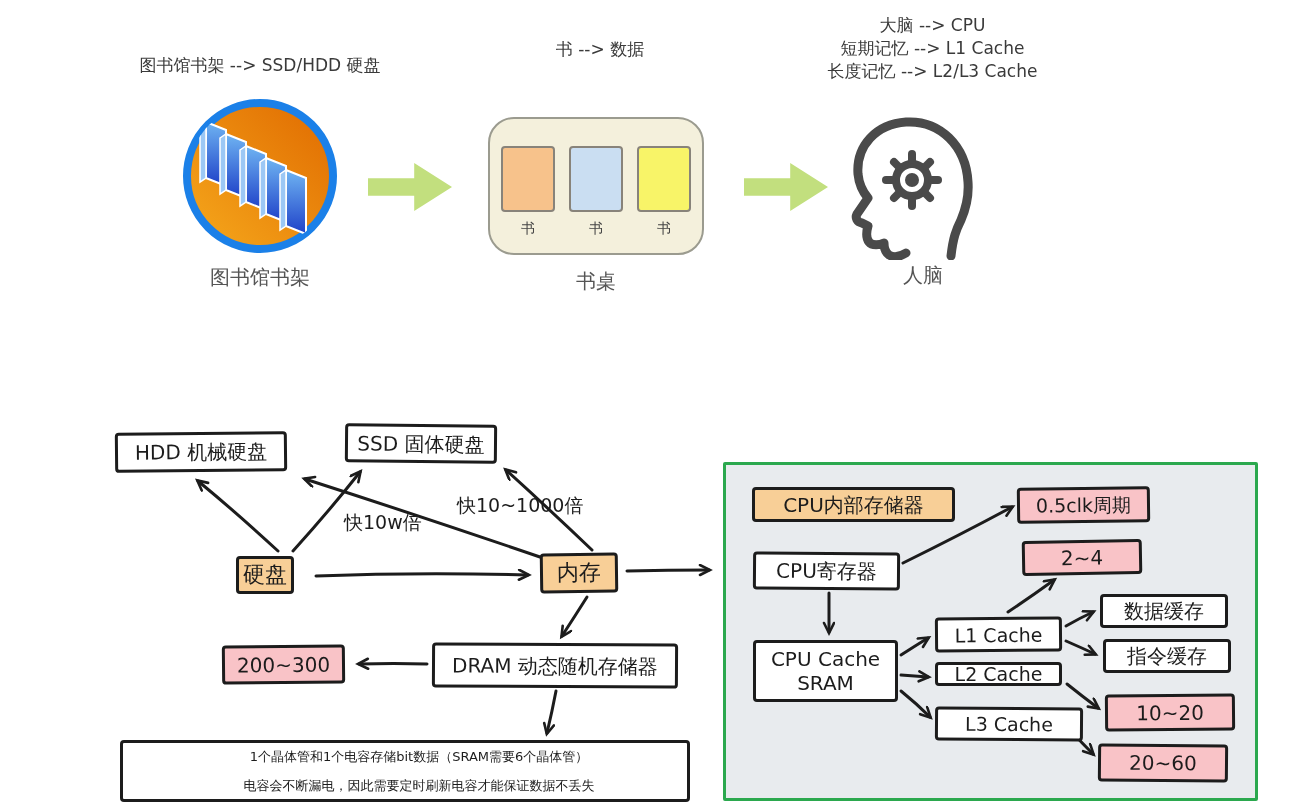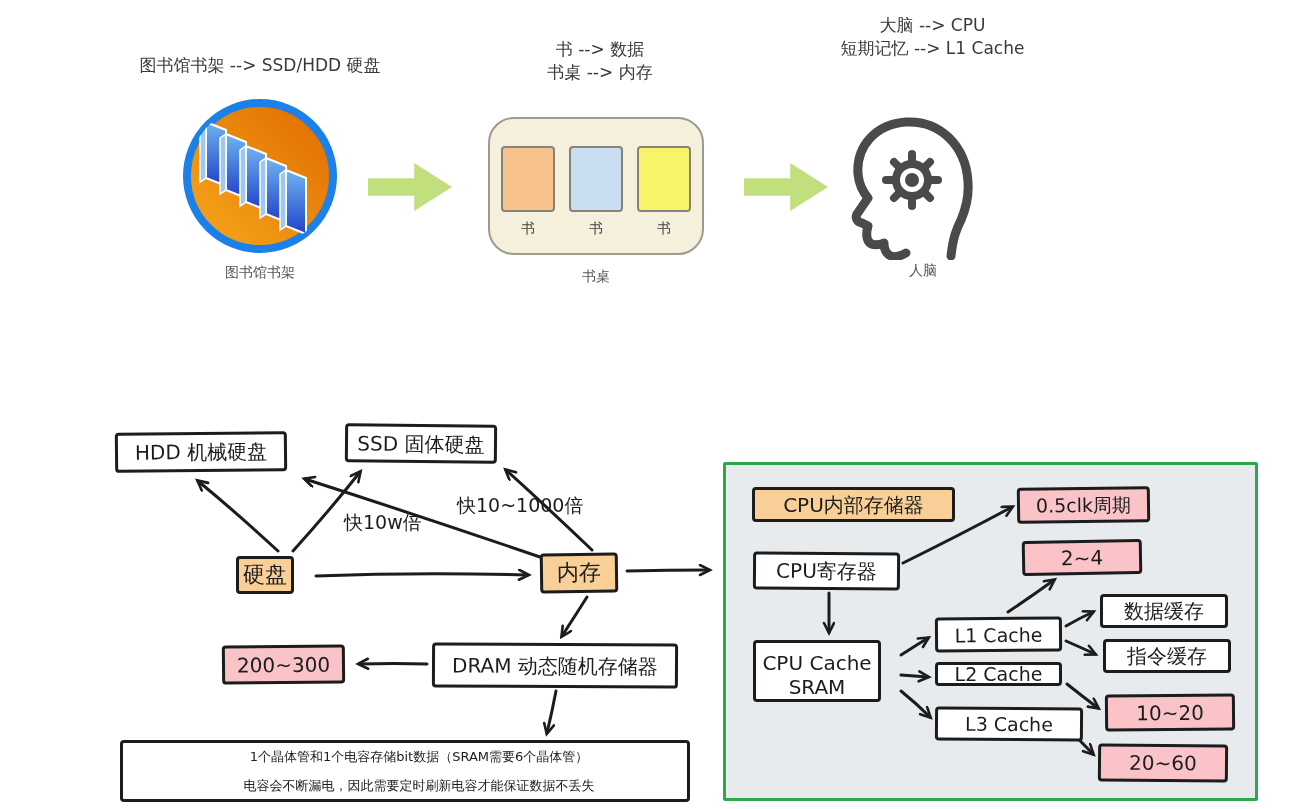"书桌 --> 内存" div { html: <div>书桌 --&gt; 内存</div> -> none }
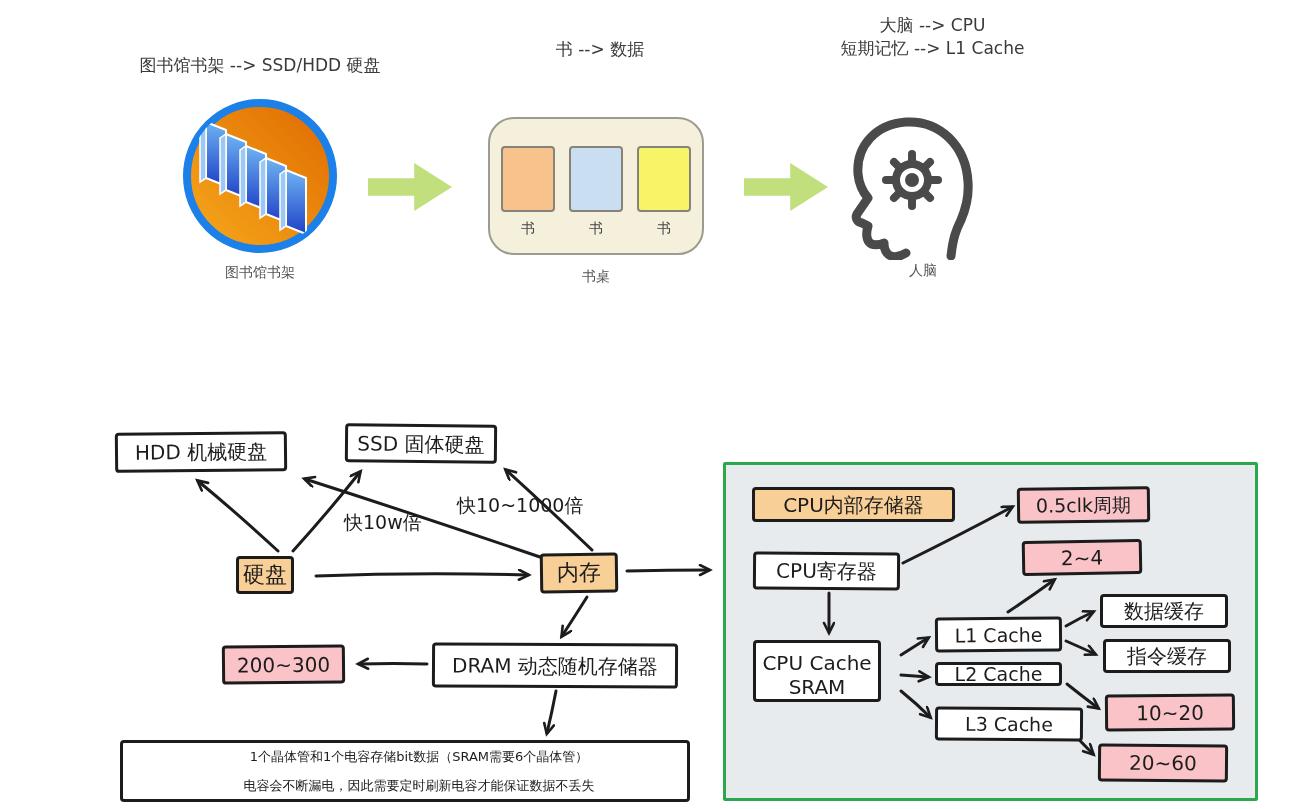"长度记忆 --> L2/L3 Cache" div { html: none -> <div>长度记忆 --&gt; L2/L3 Cache</div> }
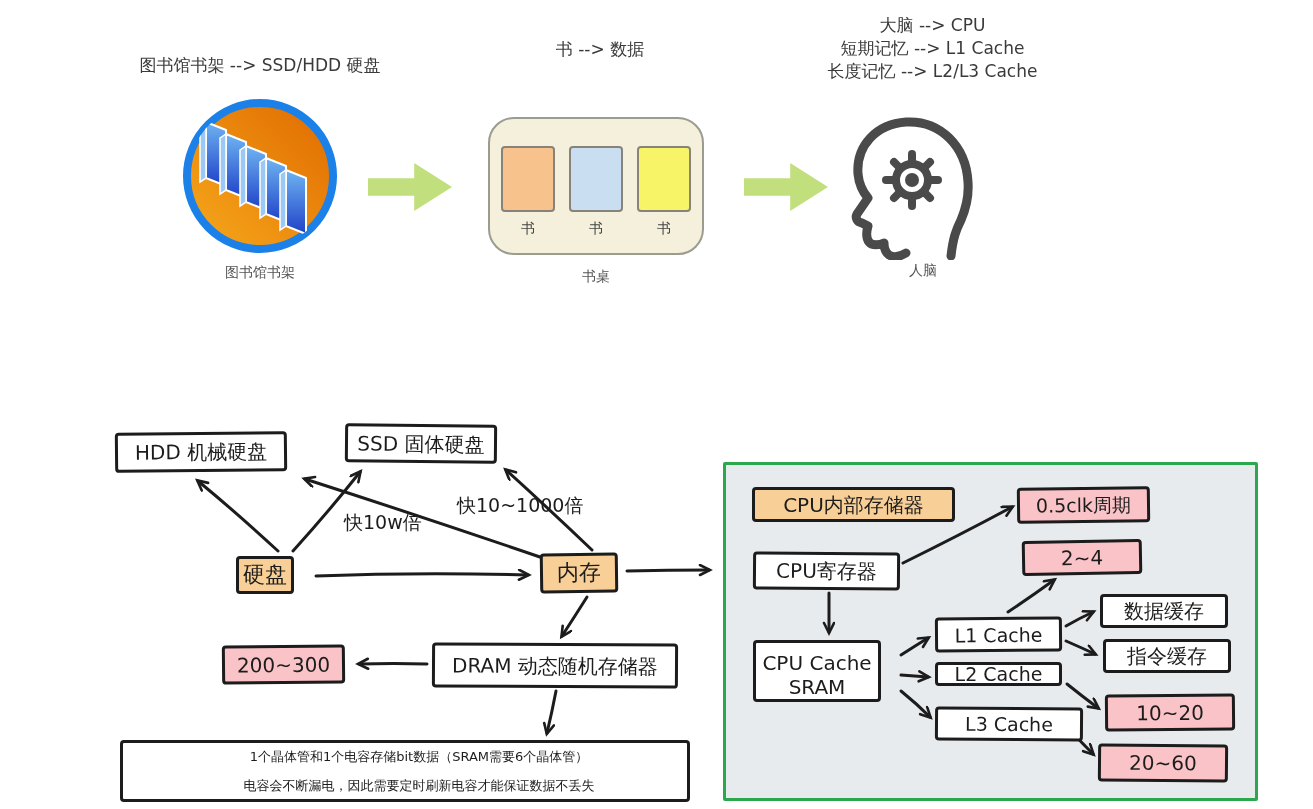"图书馆书架" .an-caption { font-size: 14px -> 20px }
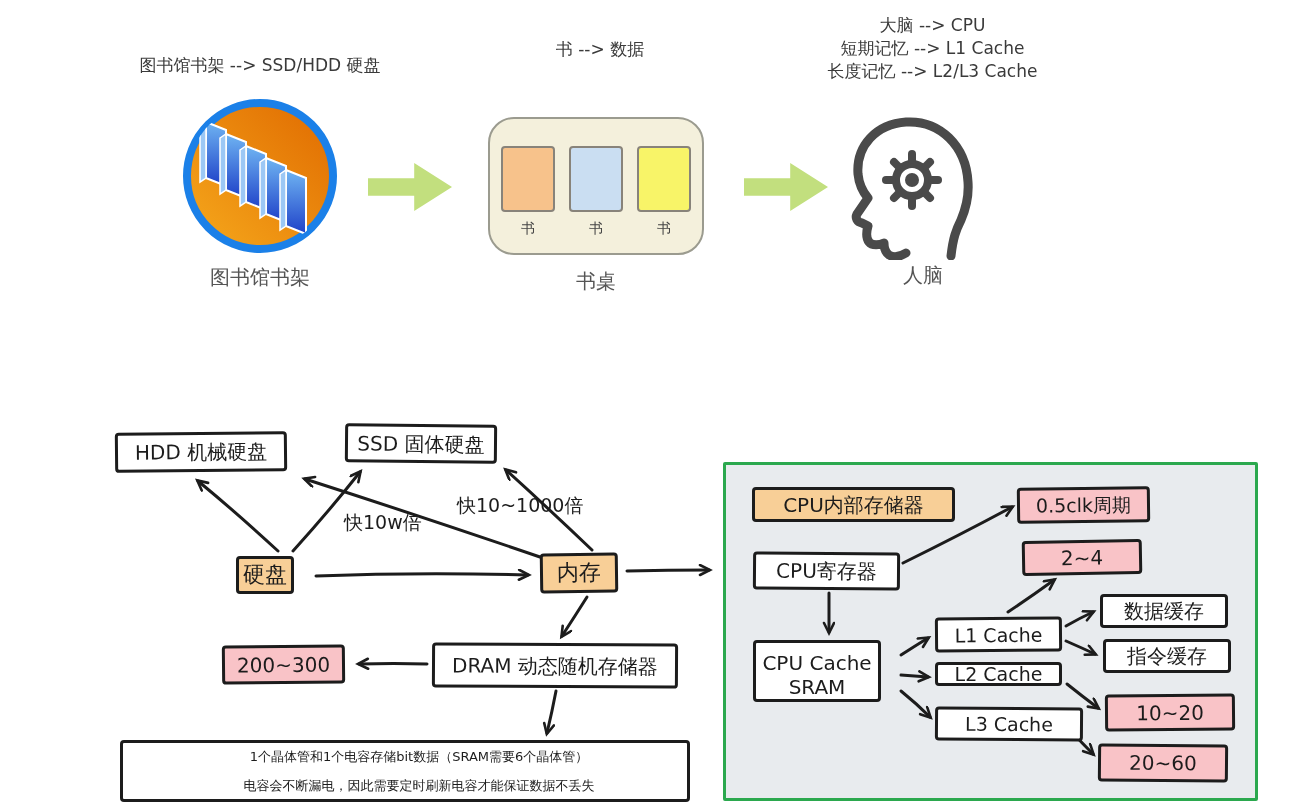"CPU Cache" div.abs { justify-content: flex-end -> none; width: 128px -> 145px }
